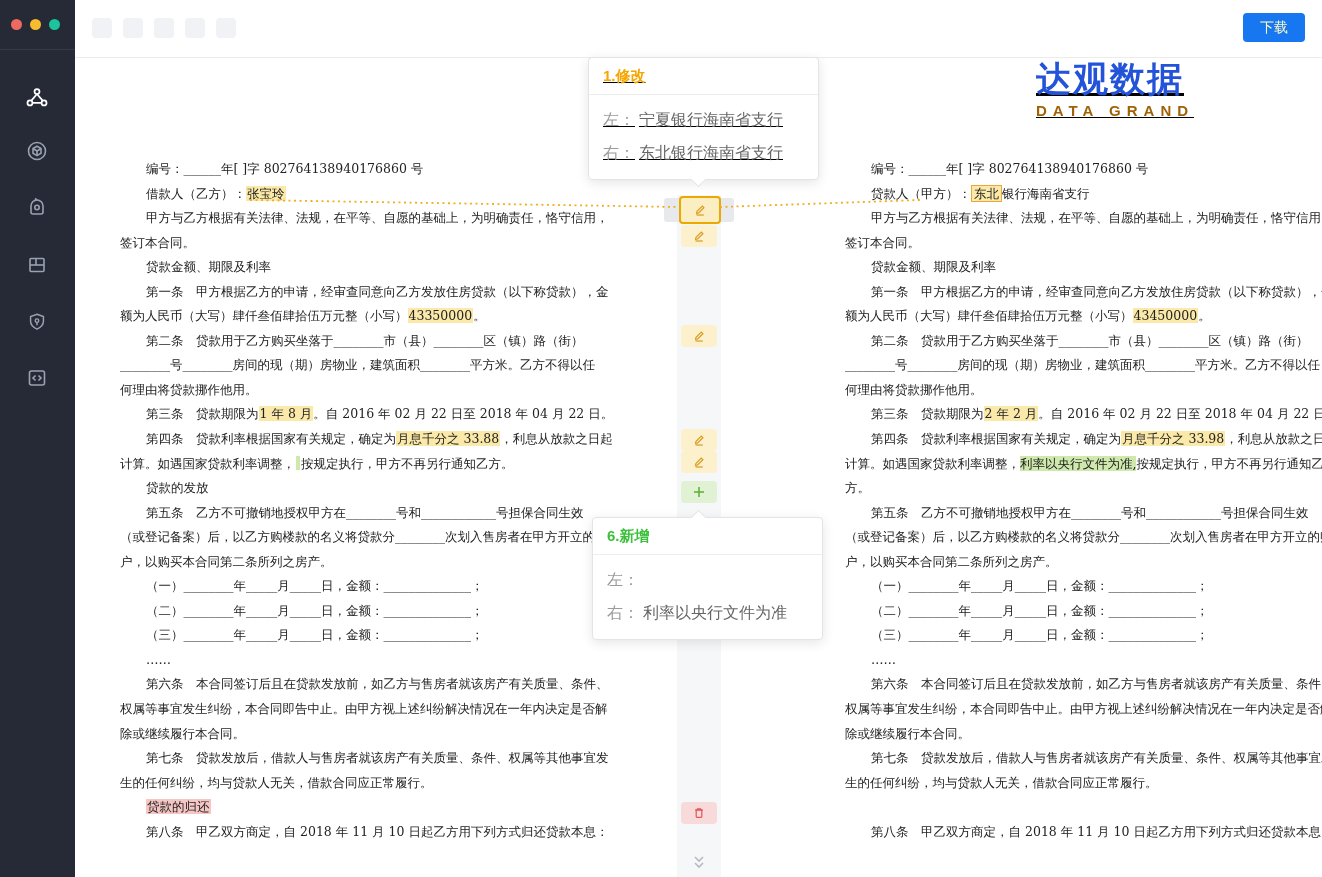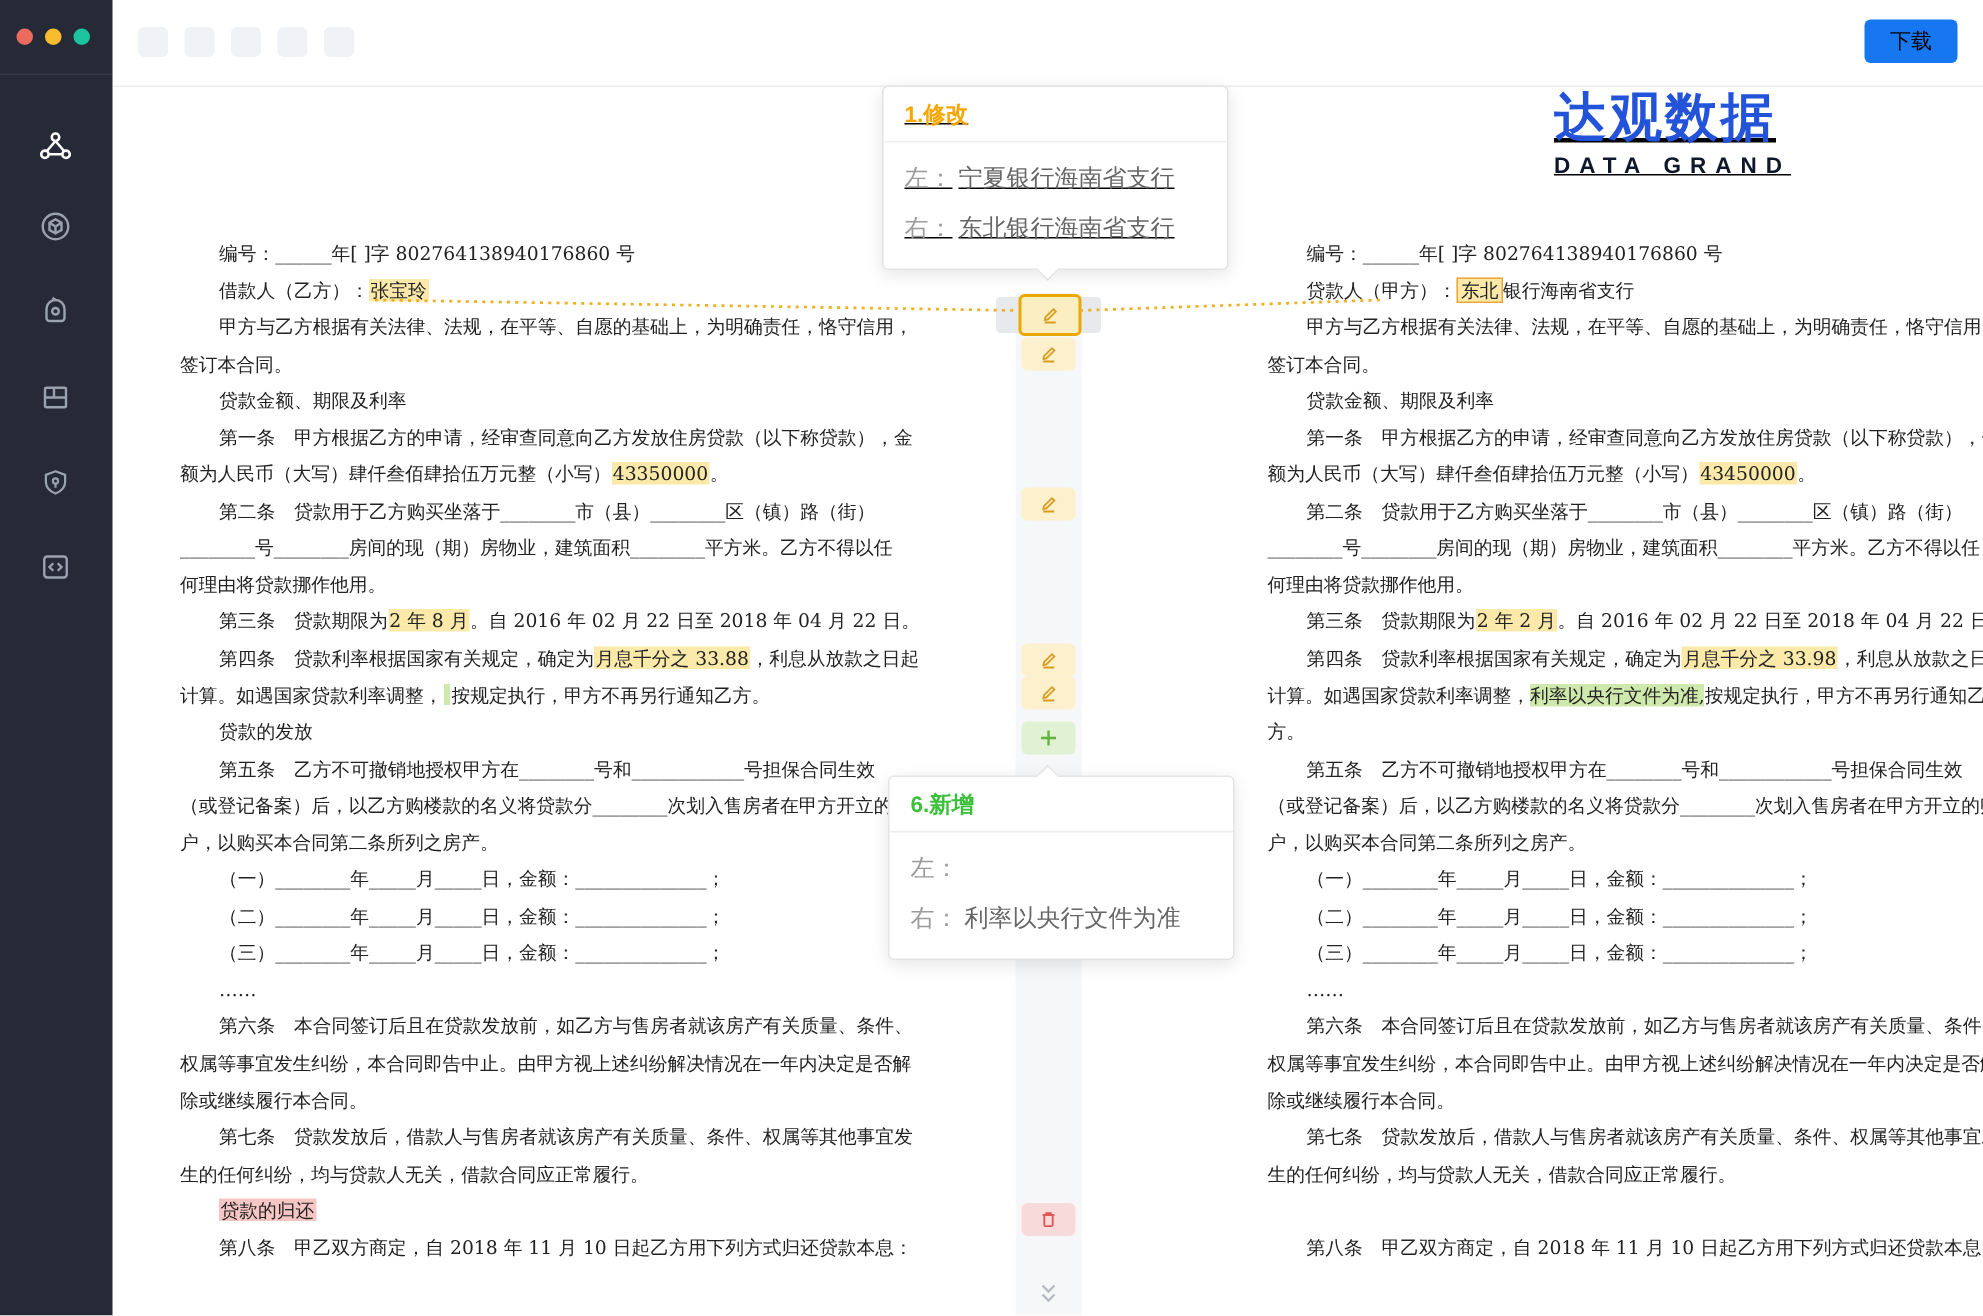"下载" .download-btn { color: #000000 -> #fef9c3 }
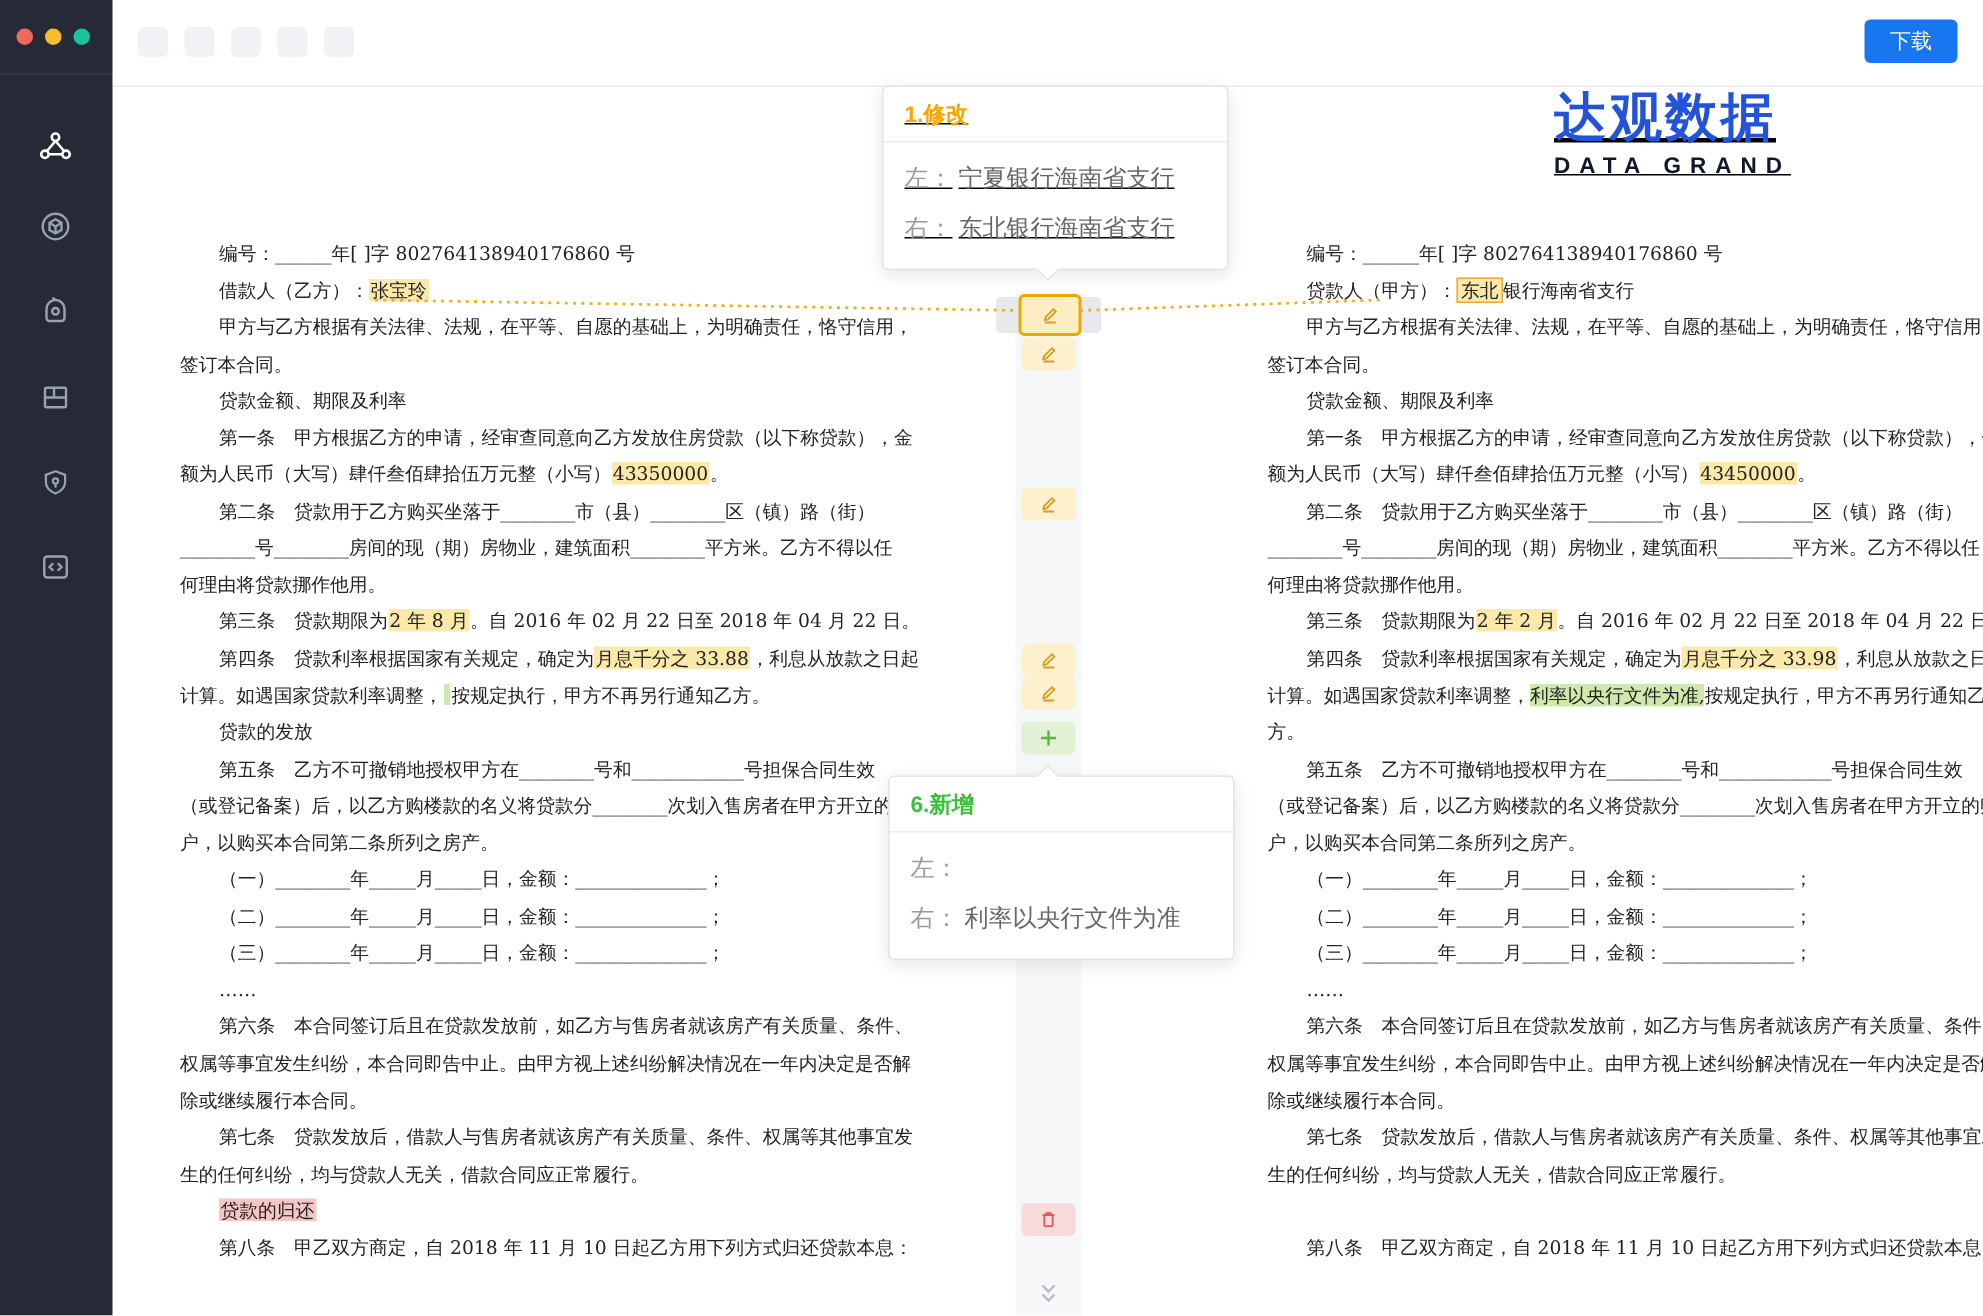"DATA GRAND" .logo-en { color: #0f172a -> #a16207 }
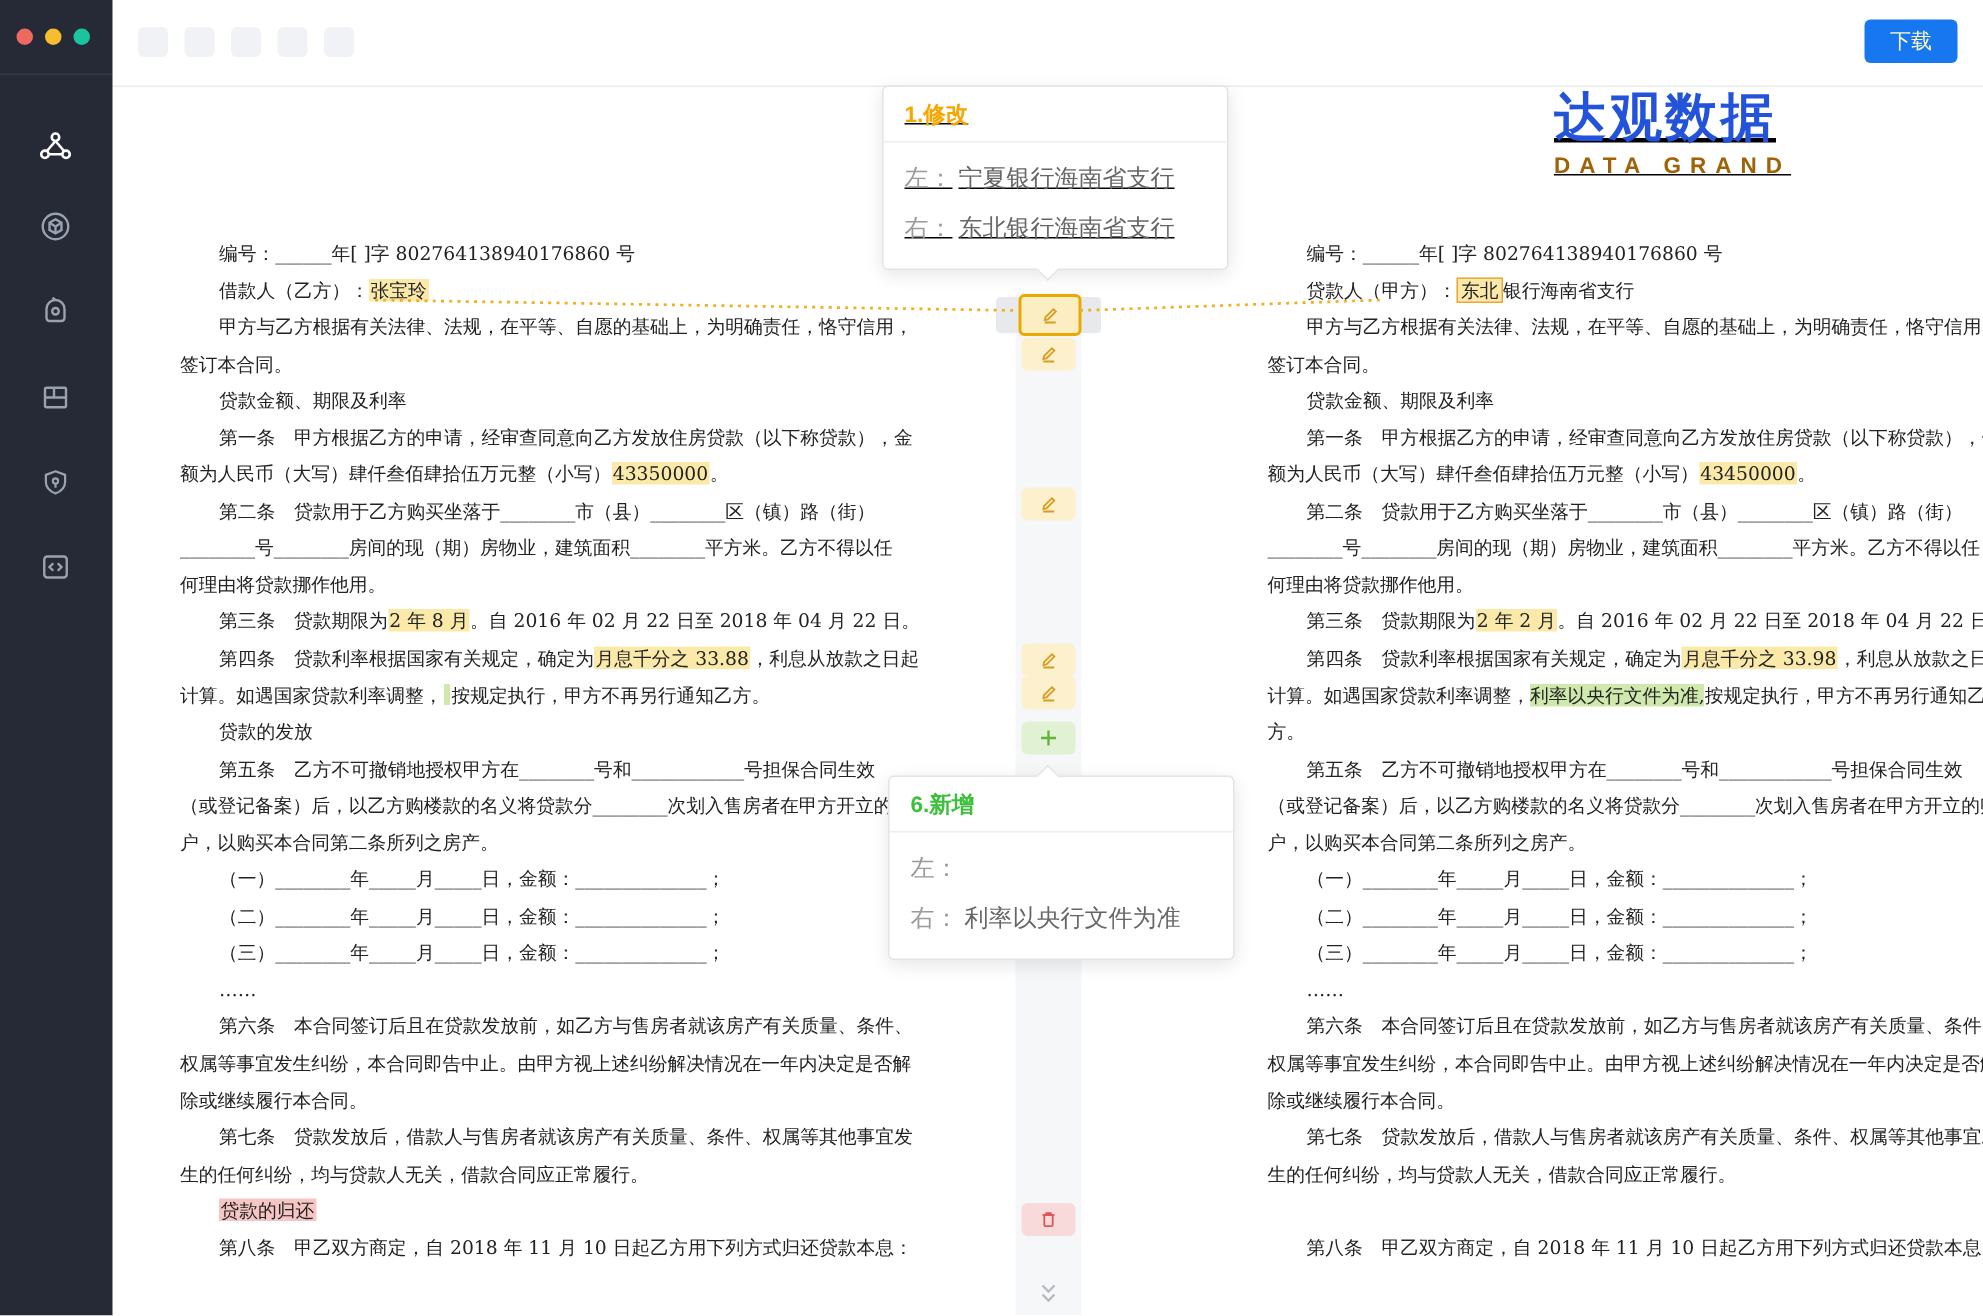"2 年 8 月" span.hl-yellow { text: 2 -> 1 }
